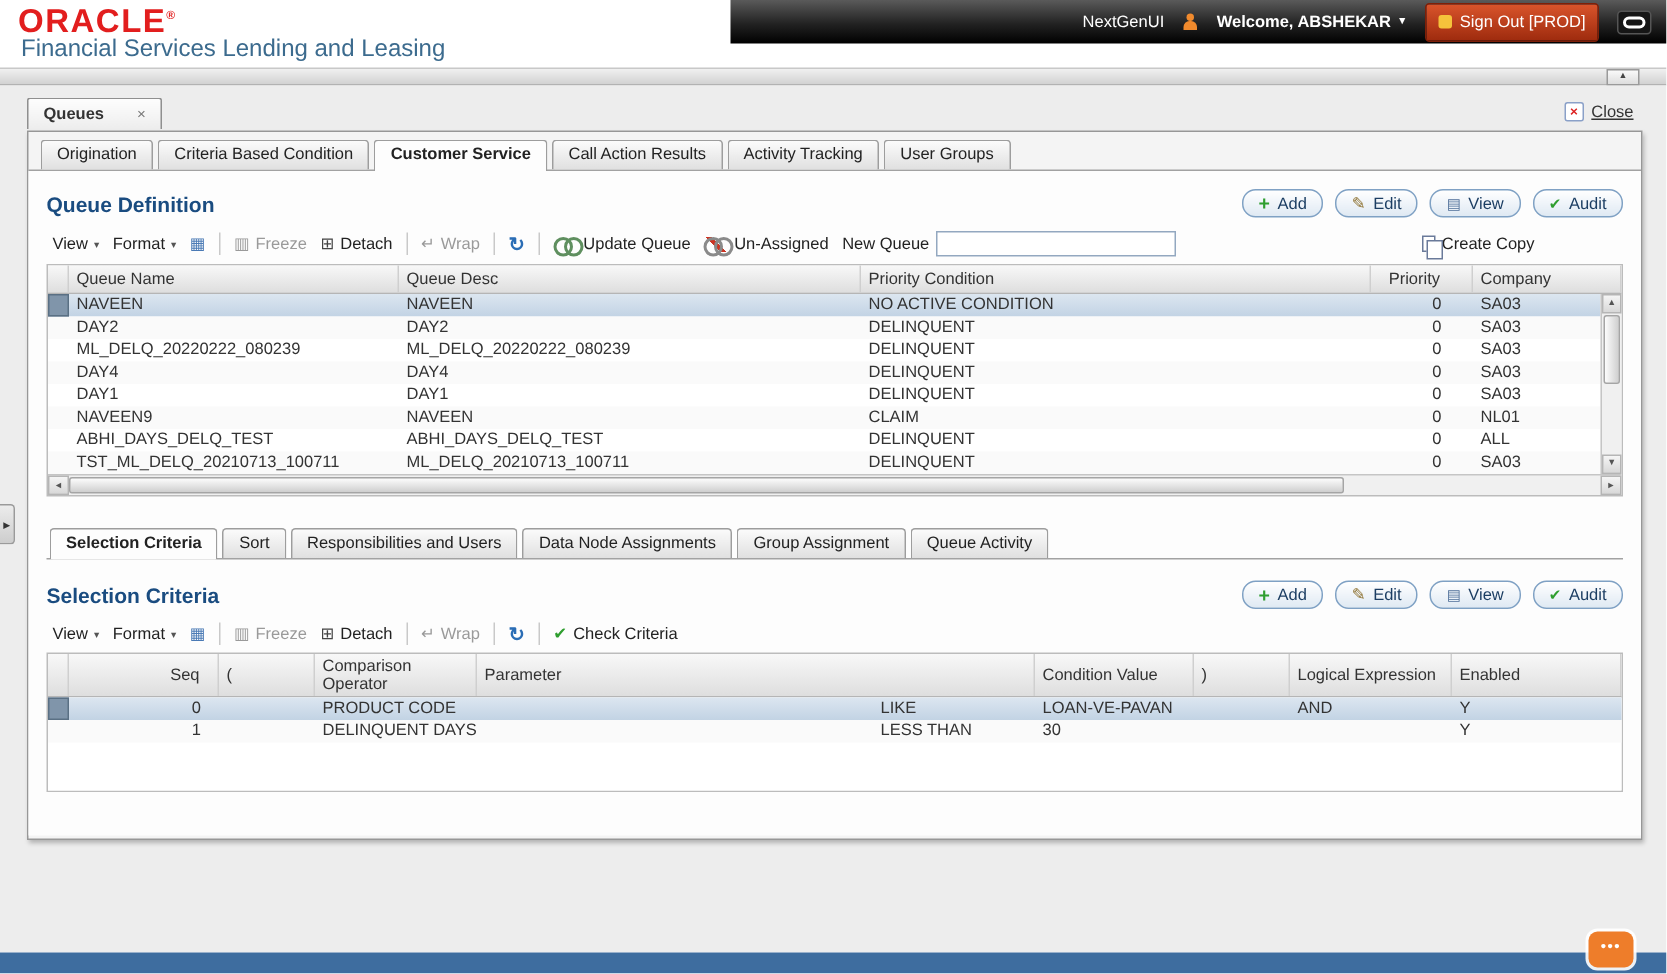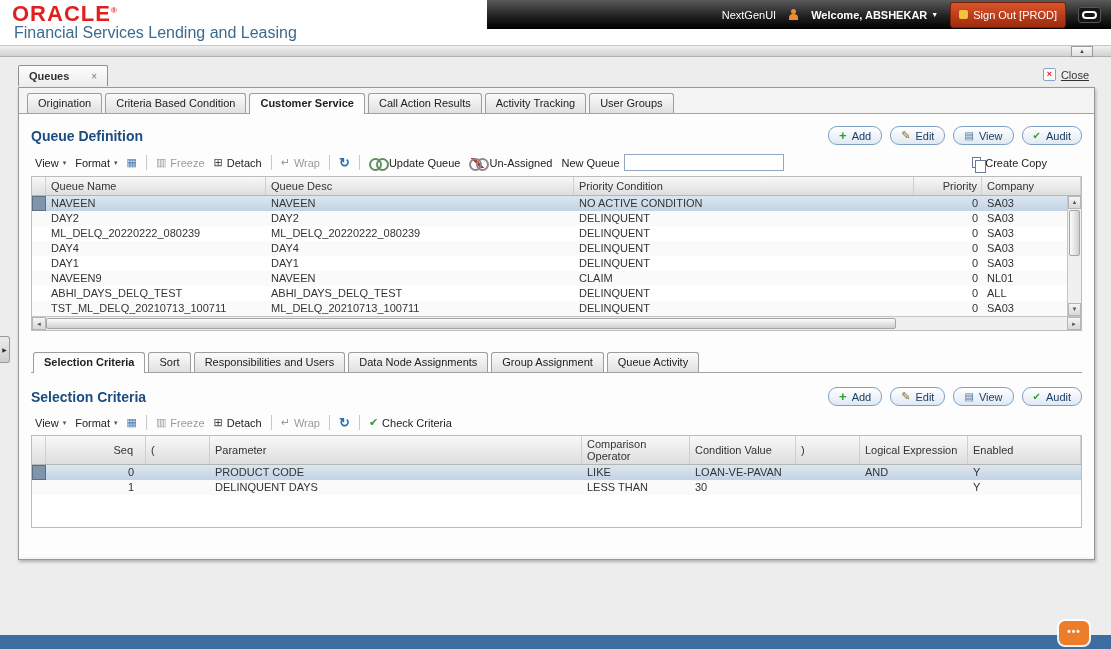"Create Copy" .create-copy { margin-right: 31px -> 55px }
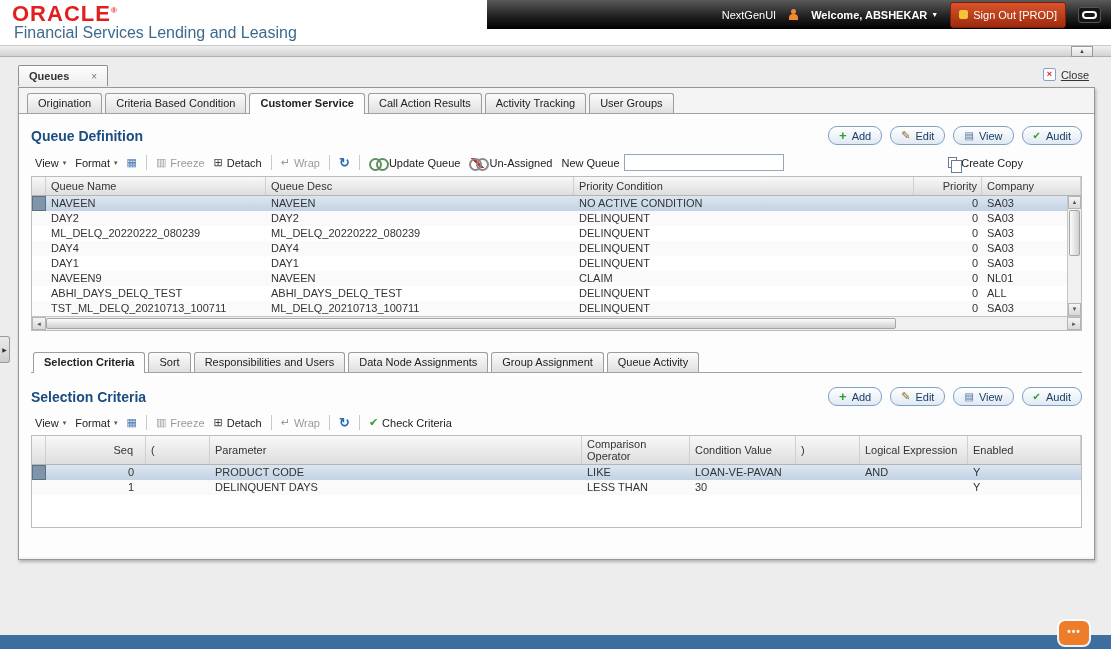"Priority" .qc-prio { padding-right: 4px -> 21px }
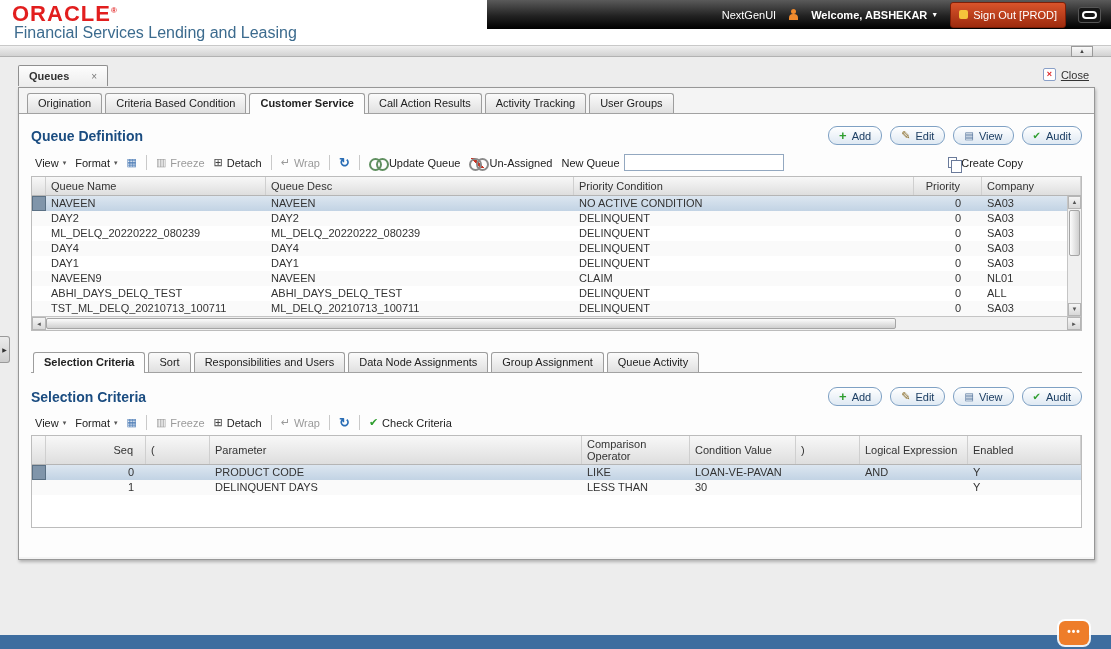"Parameter" span.hcell { order: before "Comparison Operator" -> after "Comparison Operator" }
